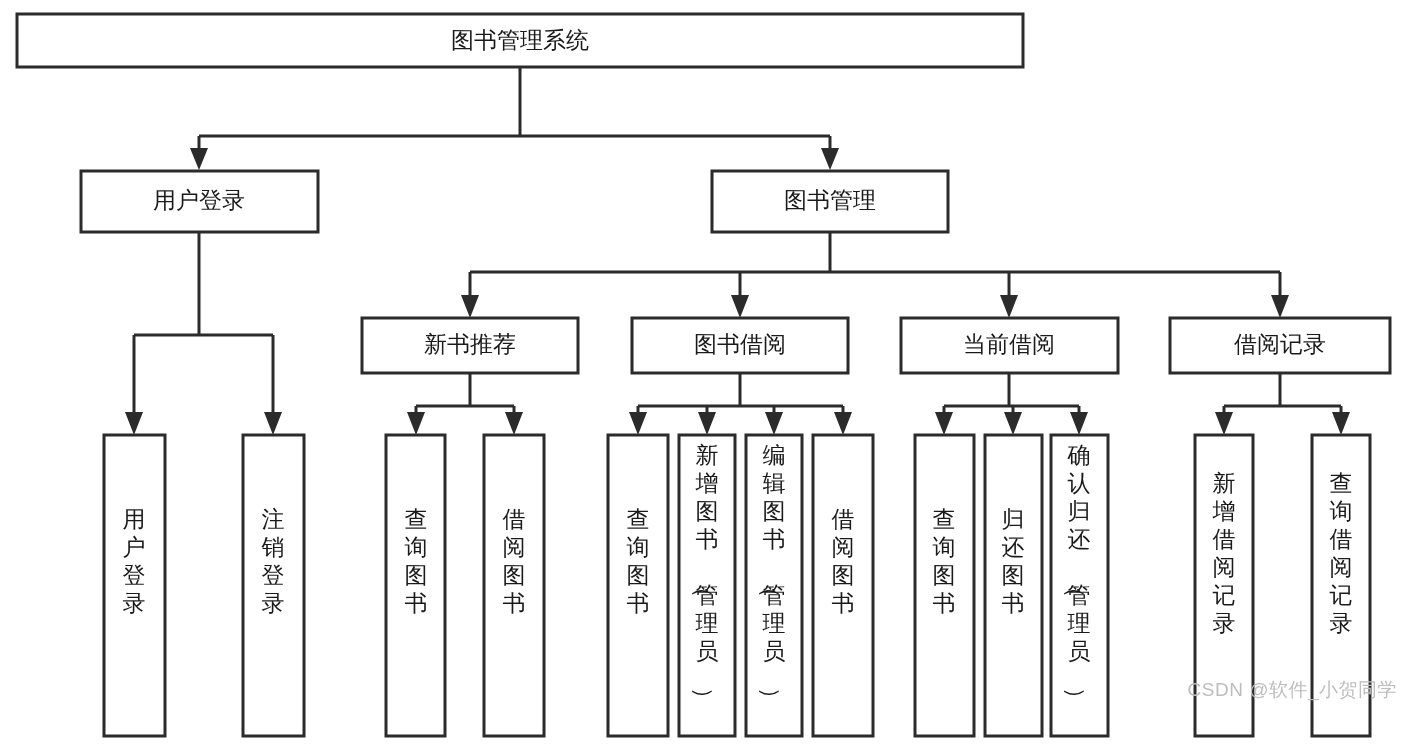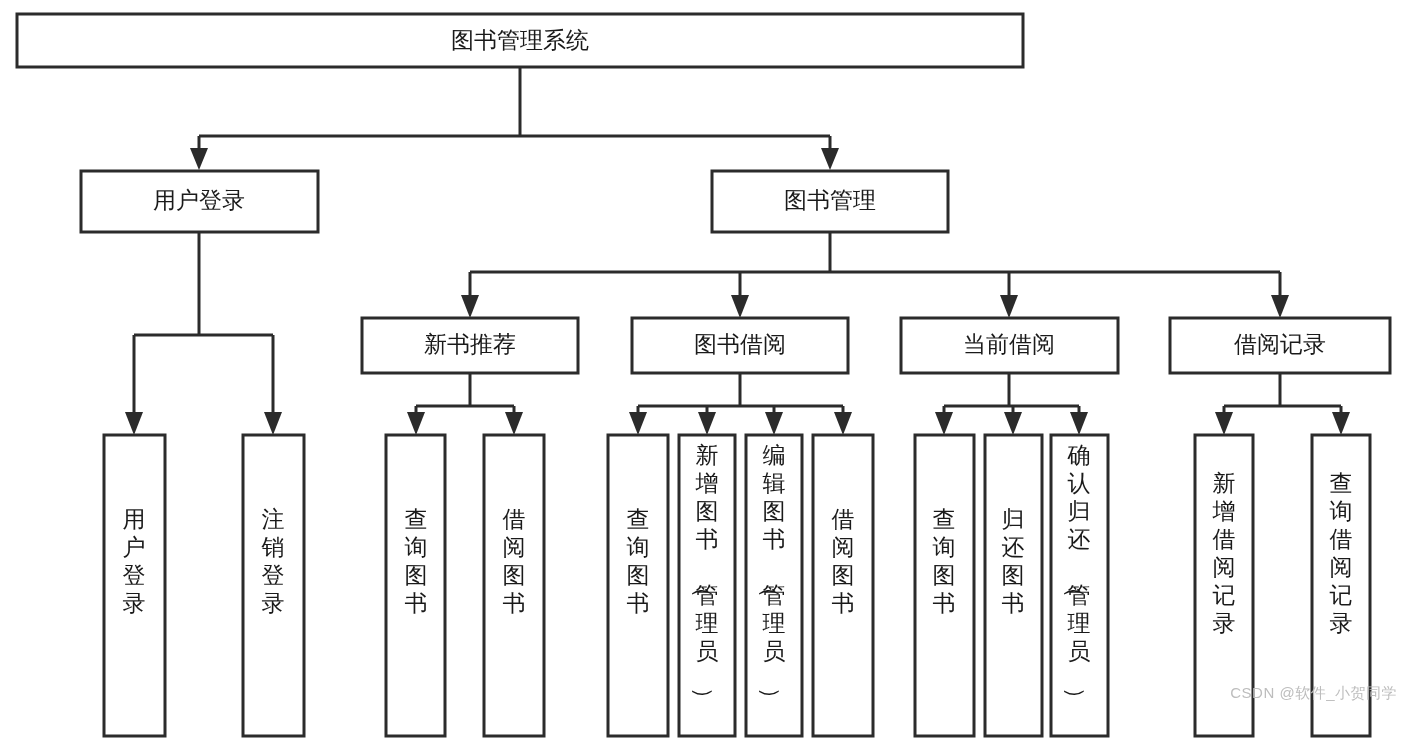"CSDN @软件_小贺同学" .watermark { font-size: 15px -> 19px }
